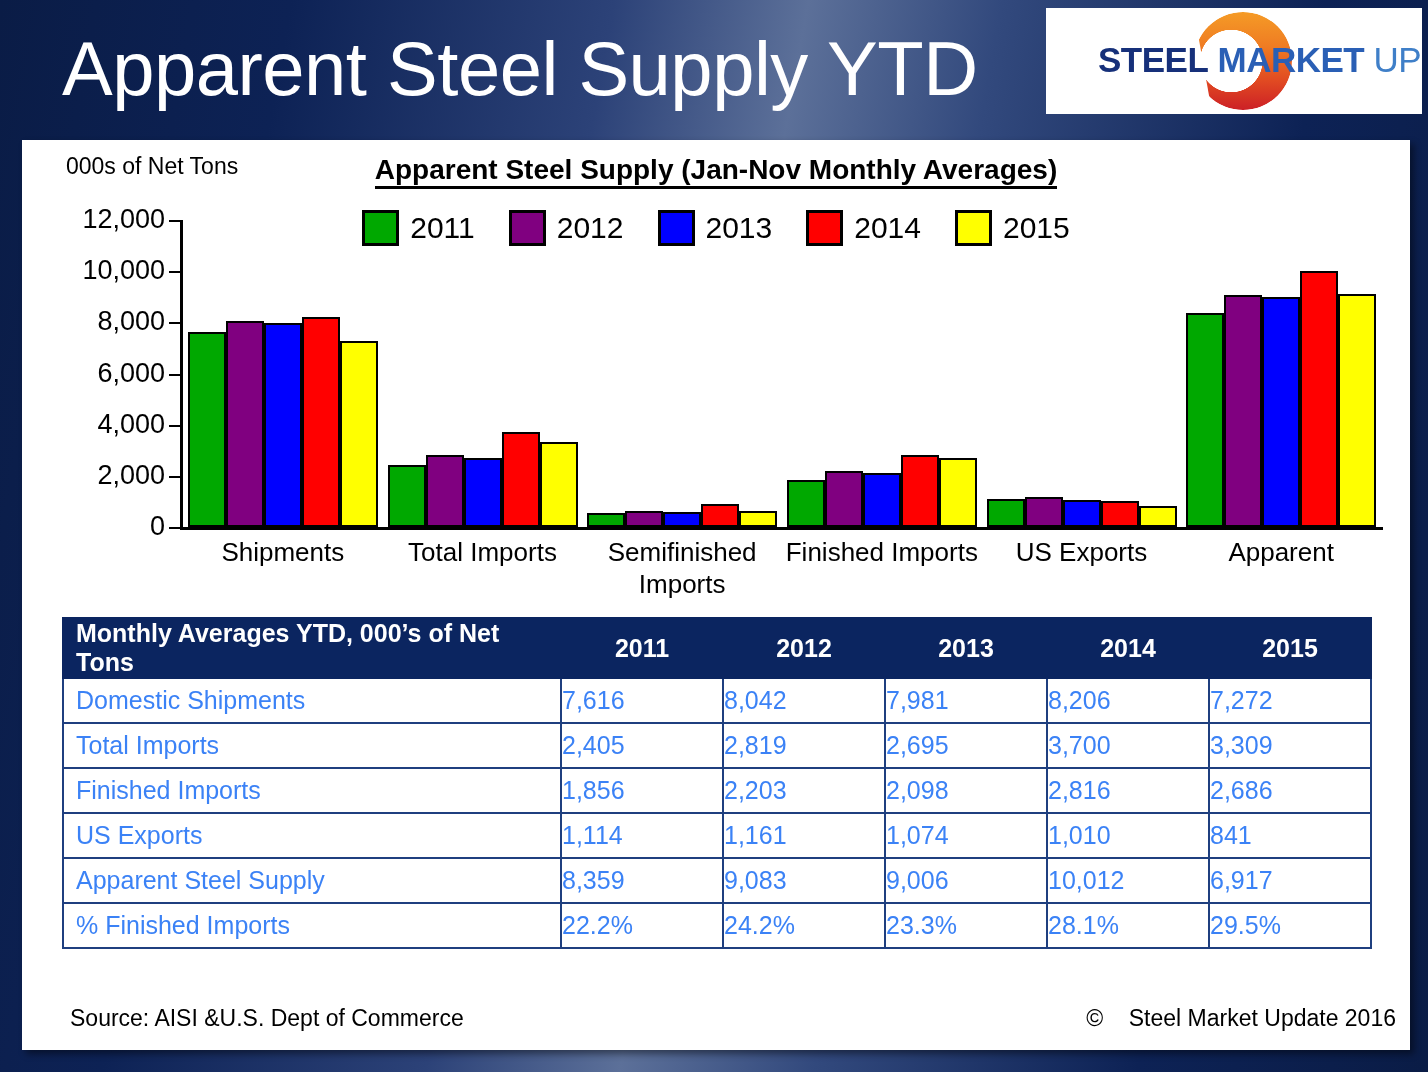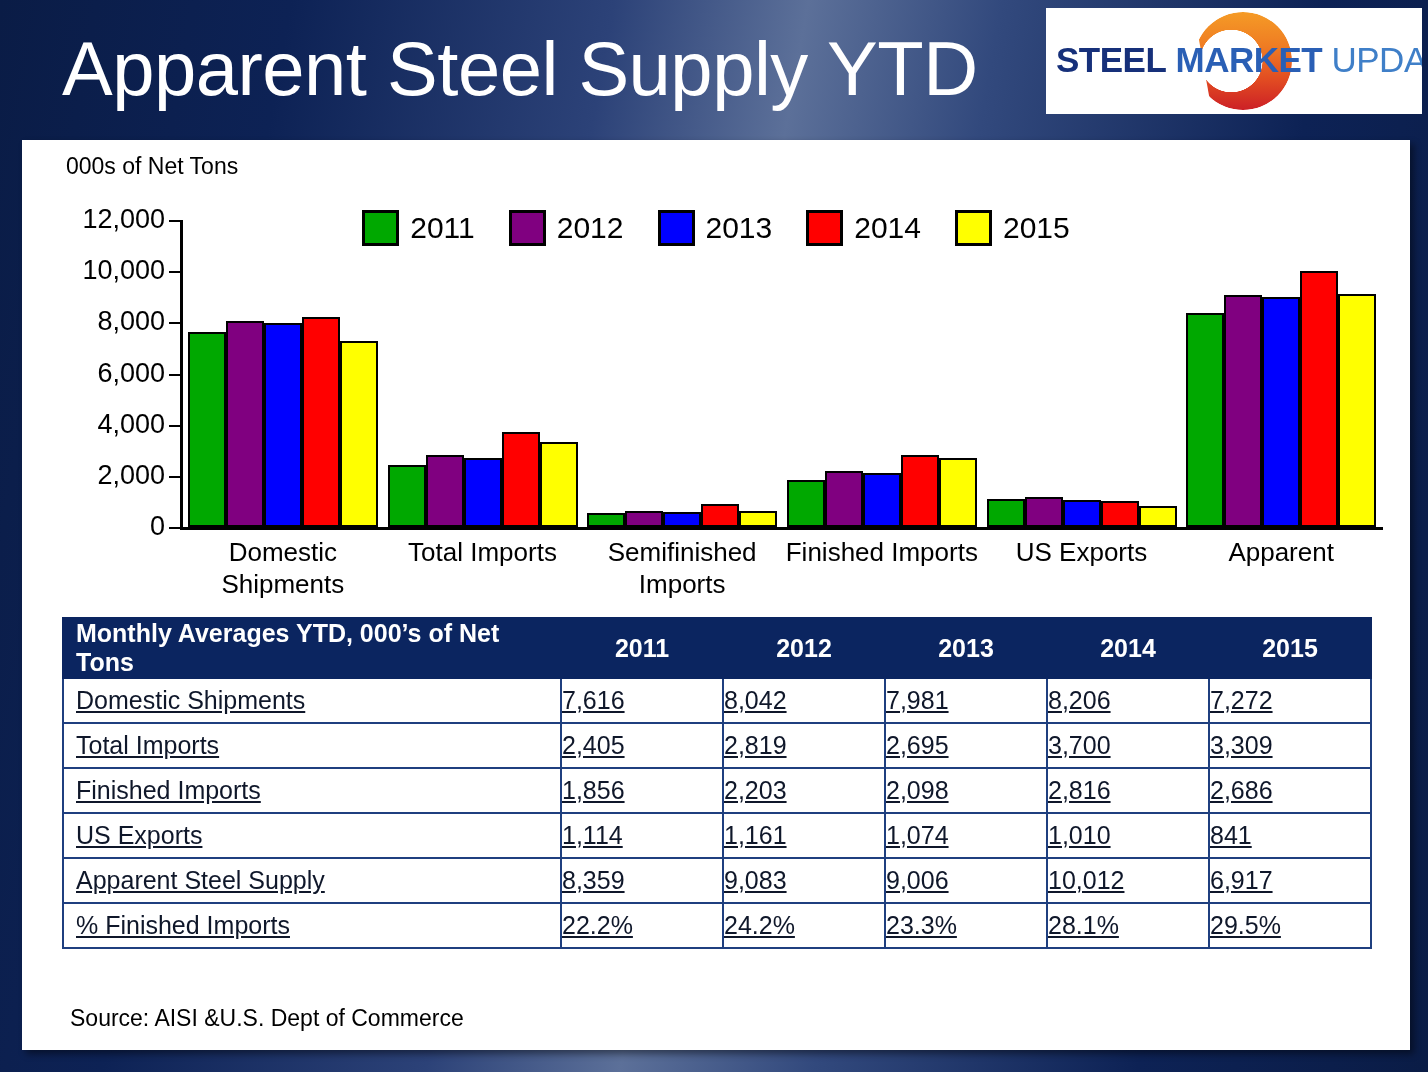"STEEL" .lg-steel { margin-left: none -> 42px }
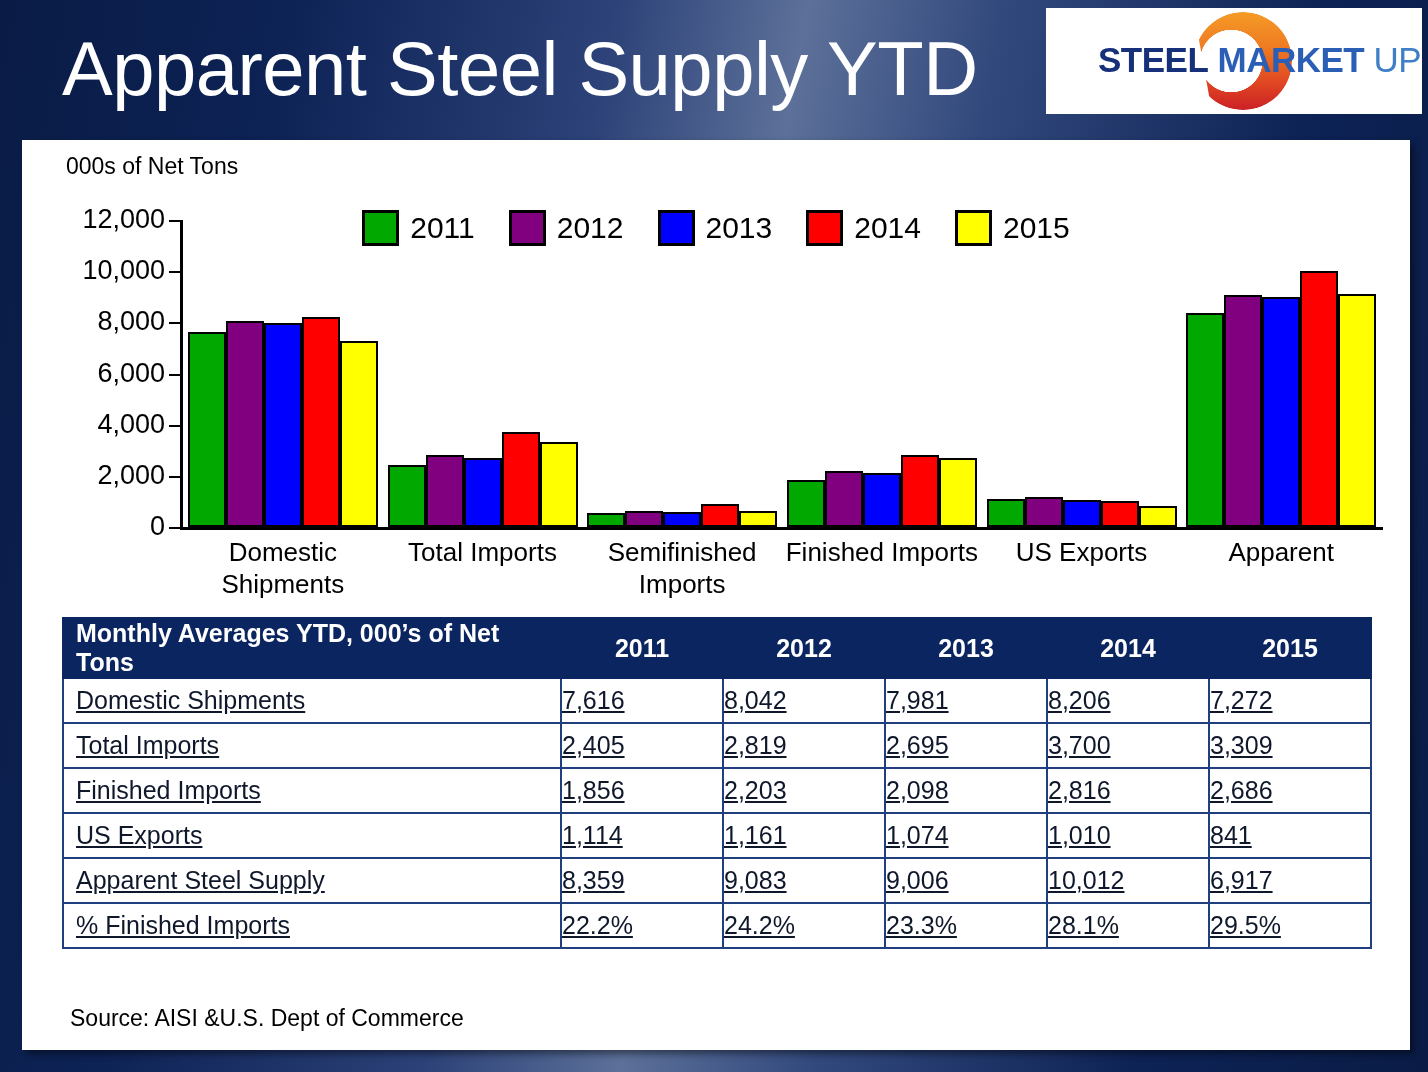"Apparent Steel Supply (Jan-Nov Monthly" div { html: none -> <div> <span>Apparent Steel Supply (Jan-Nov Monthly Averages)</span> </div> }
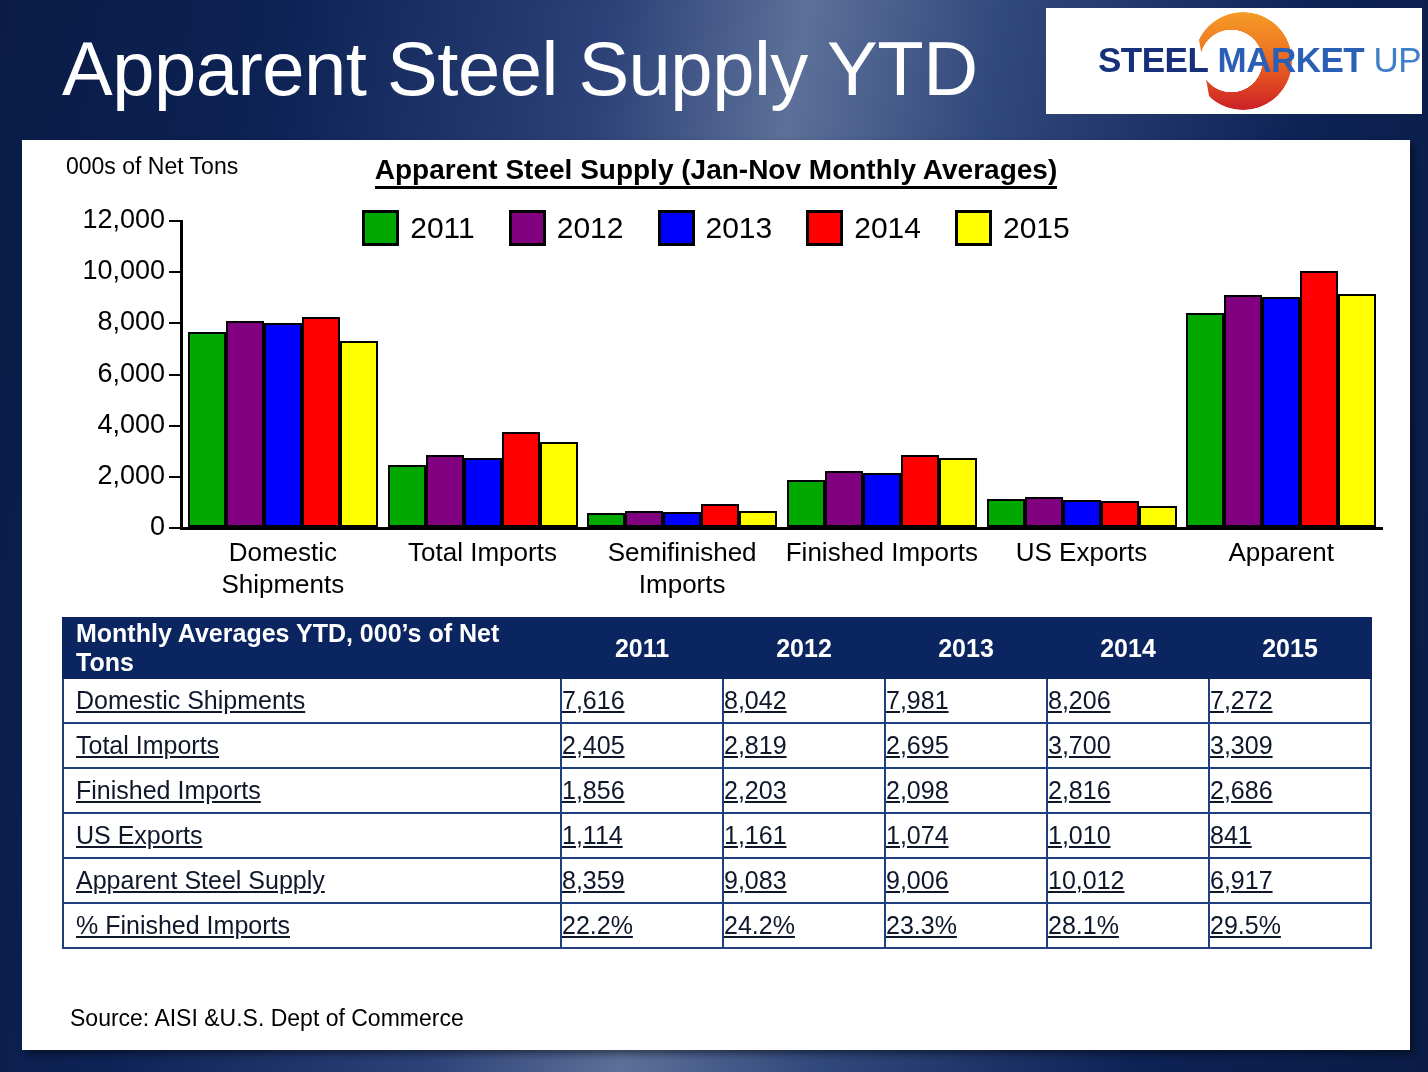"Domestic" div { html: <div>Domestic</div> -> none }
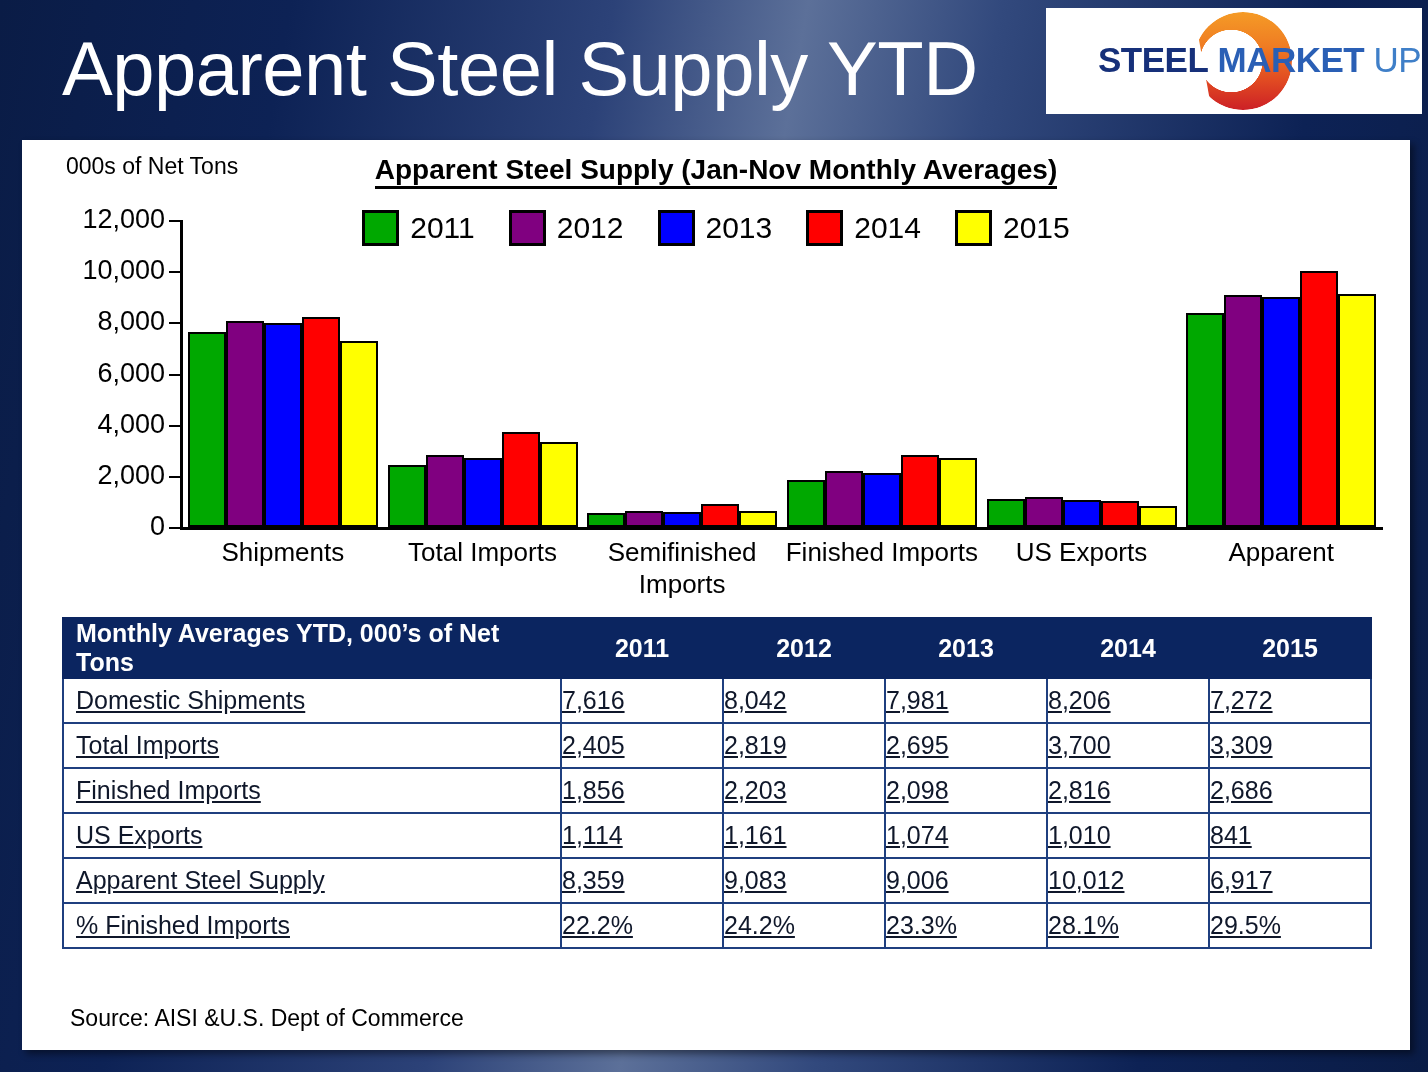"Domestic Shipments" tbody td { color: #0f172a -> #3b82f6; text-decoration: underline -> none }
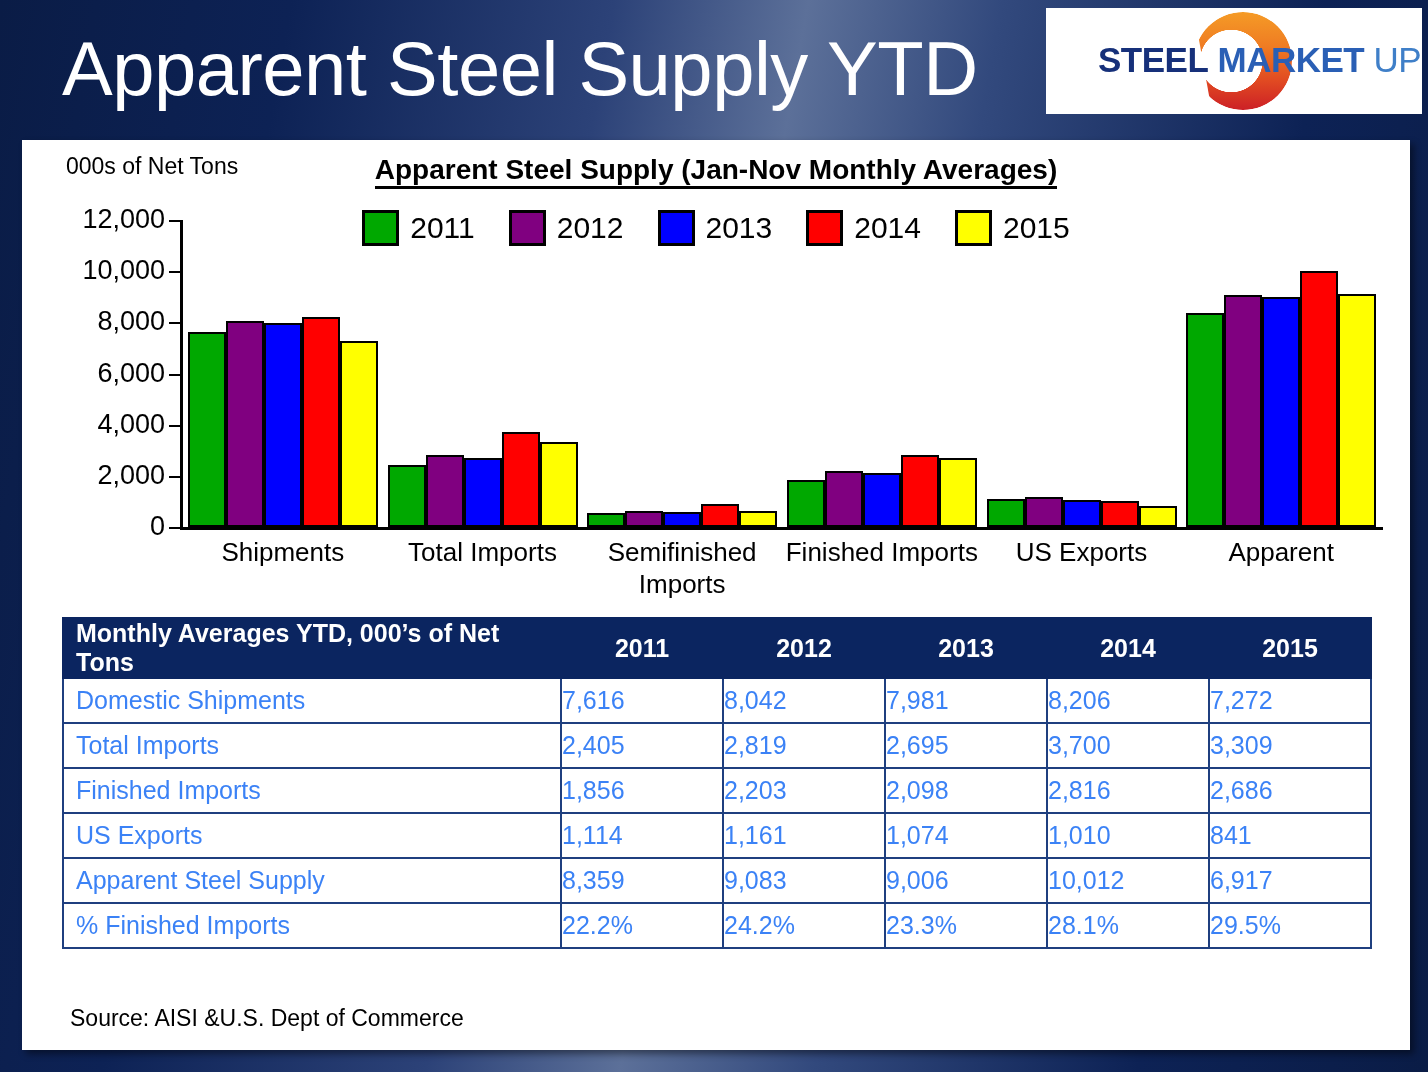"© Steel Market Update 2016" div { html: none -> <div>© Steel Market Update 2016</div> }
